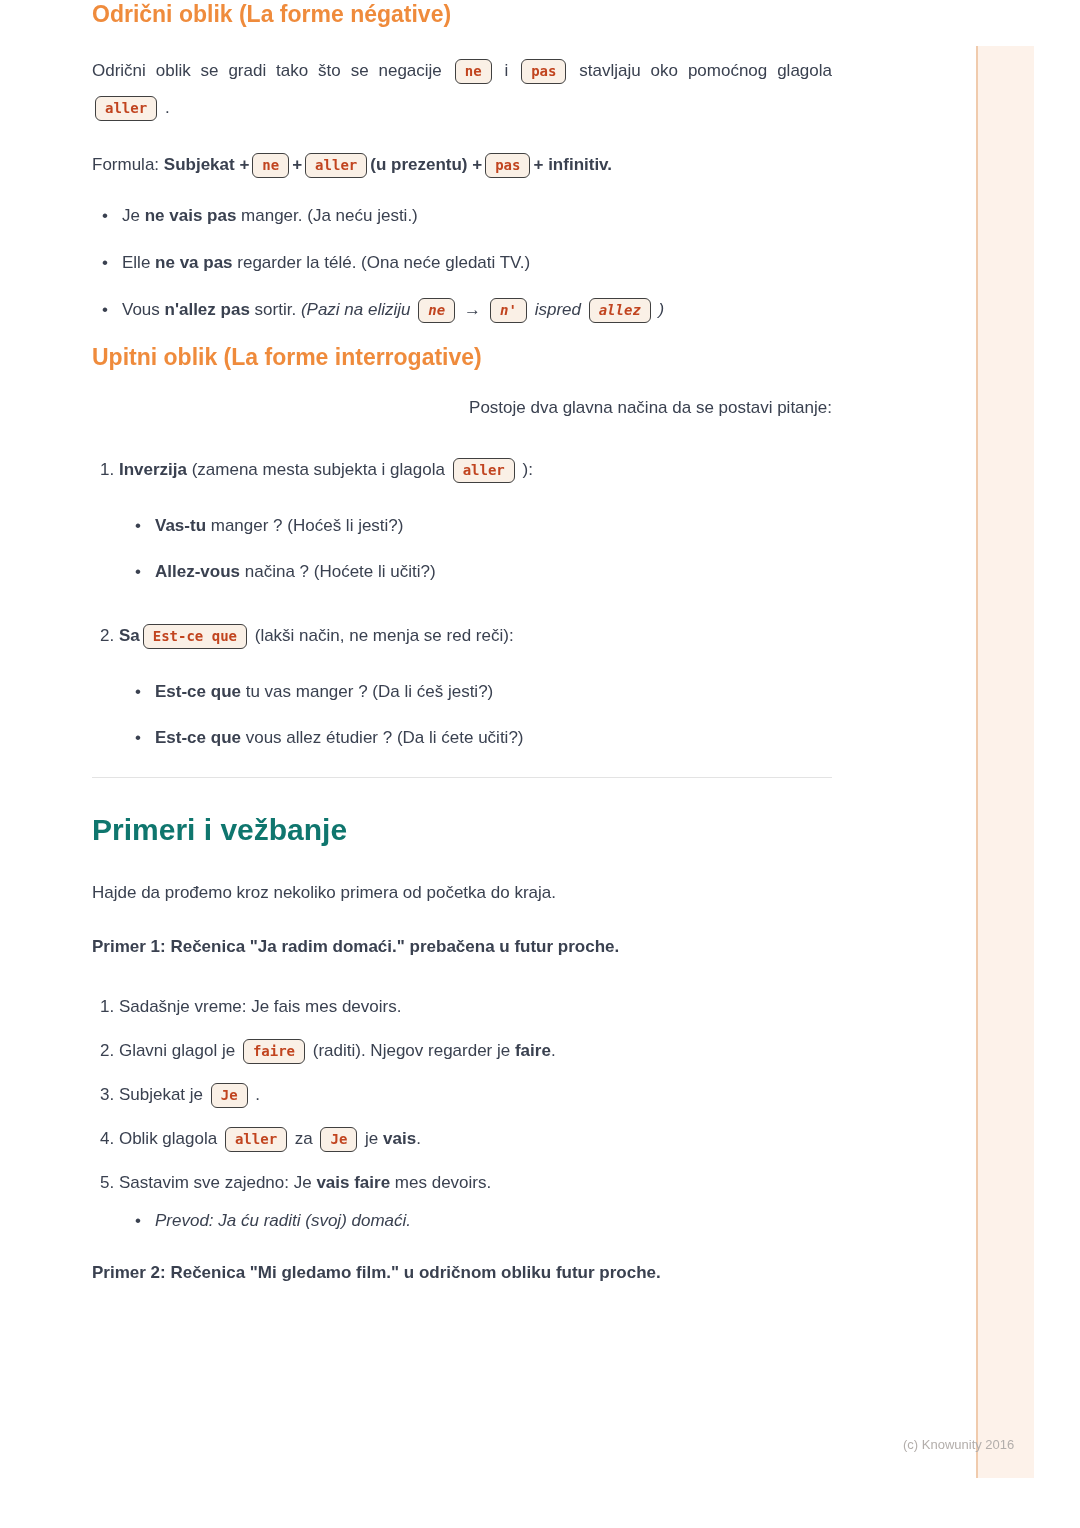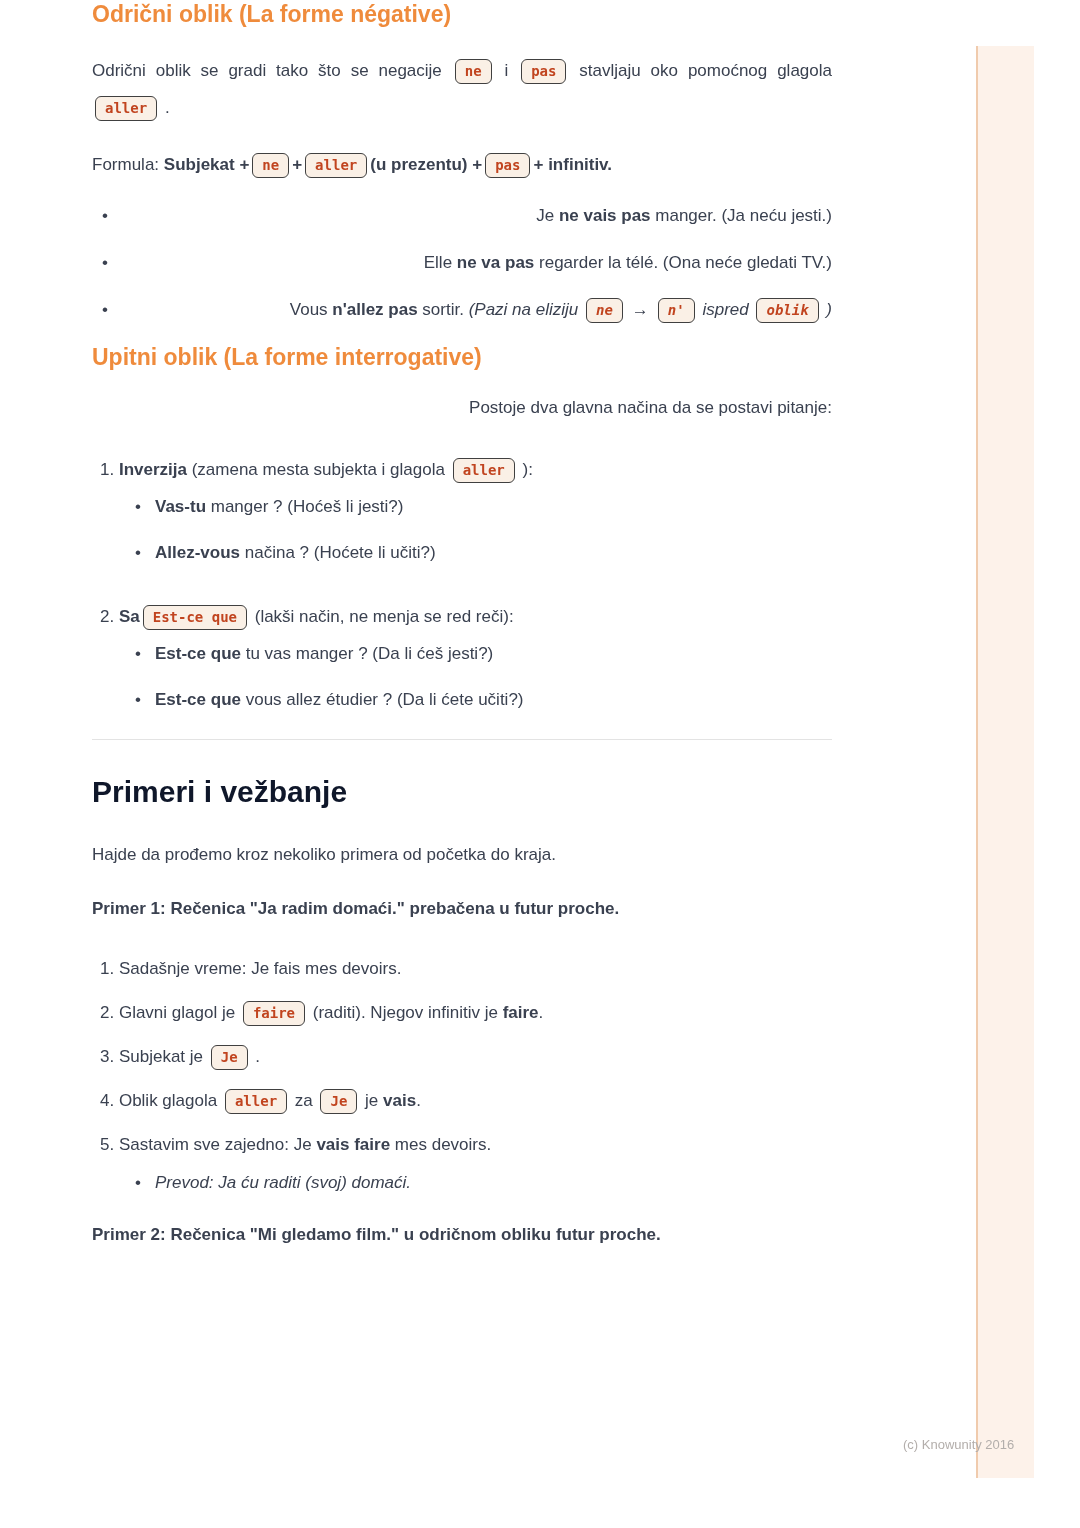"Je ne vais pas manger." ul.examples { text-align: right -> none }
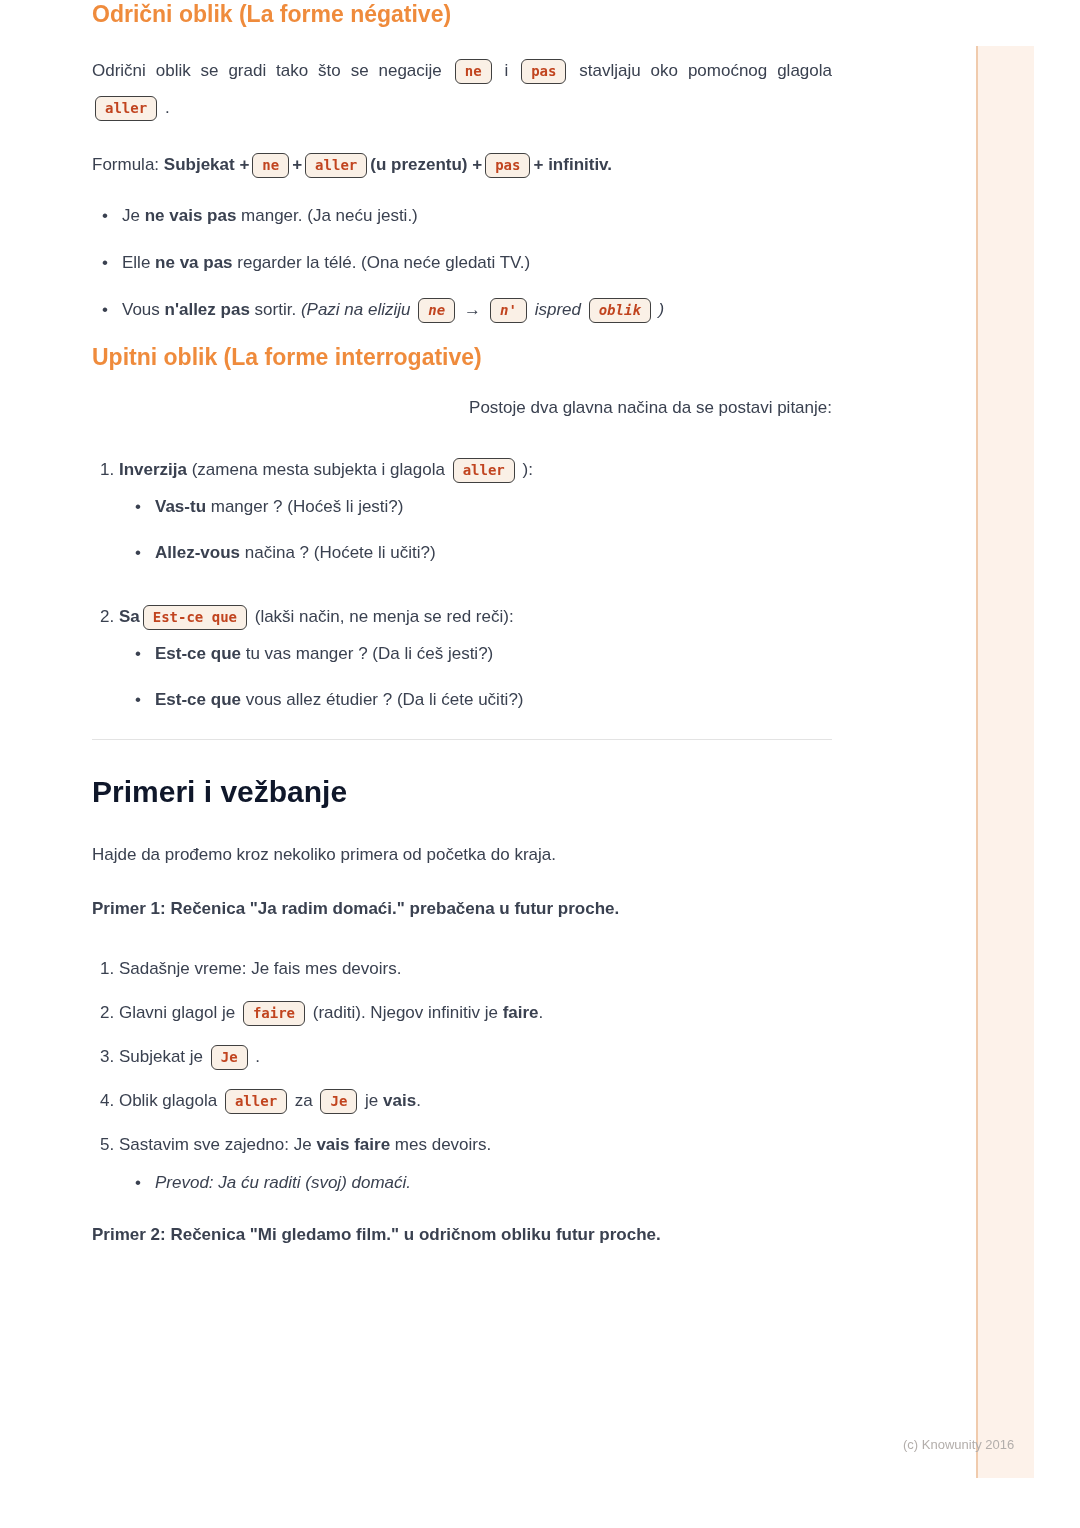"oblik" span.chip { text: oblik -> allez }
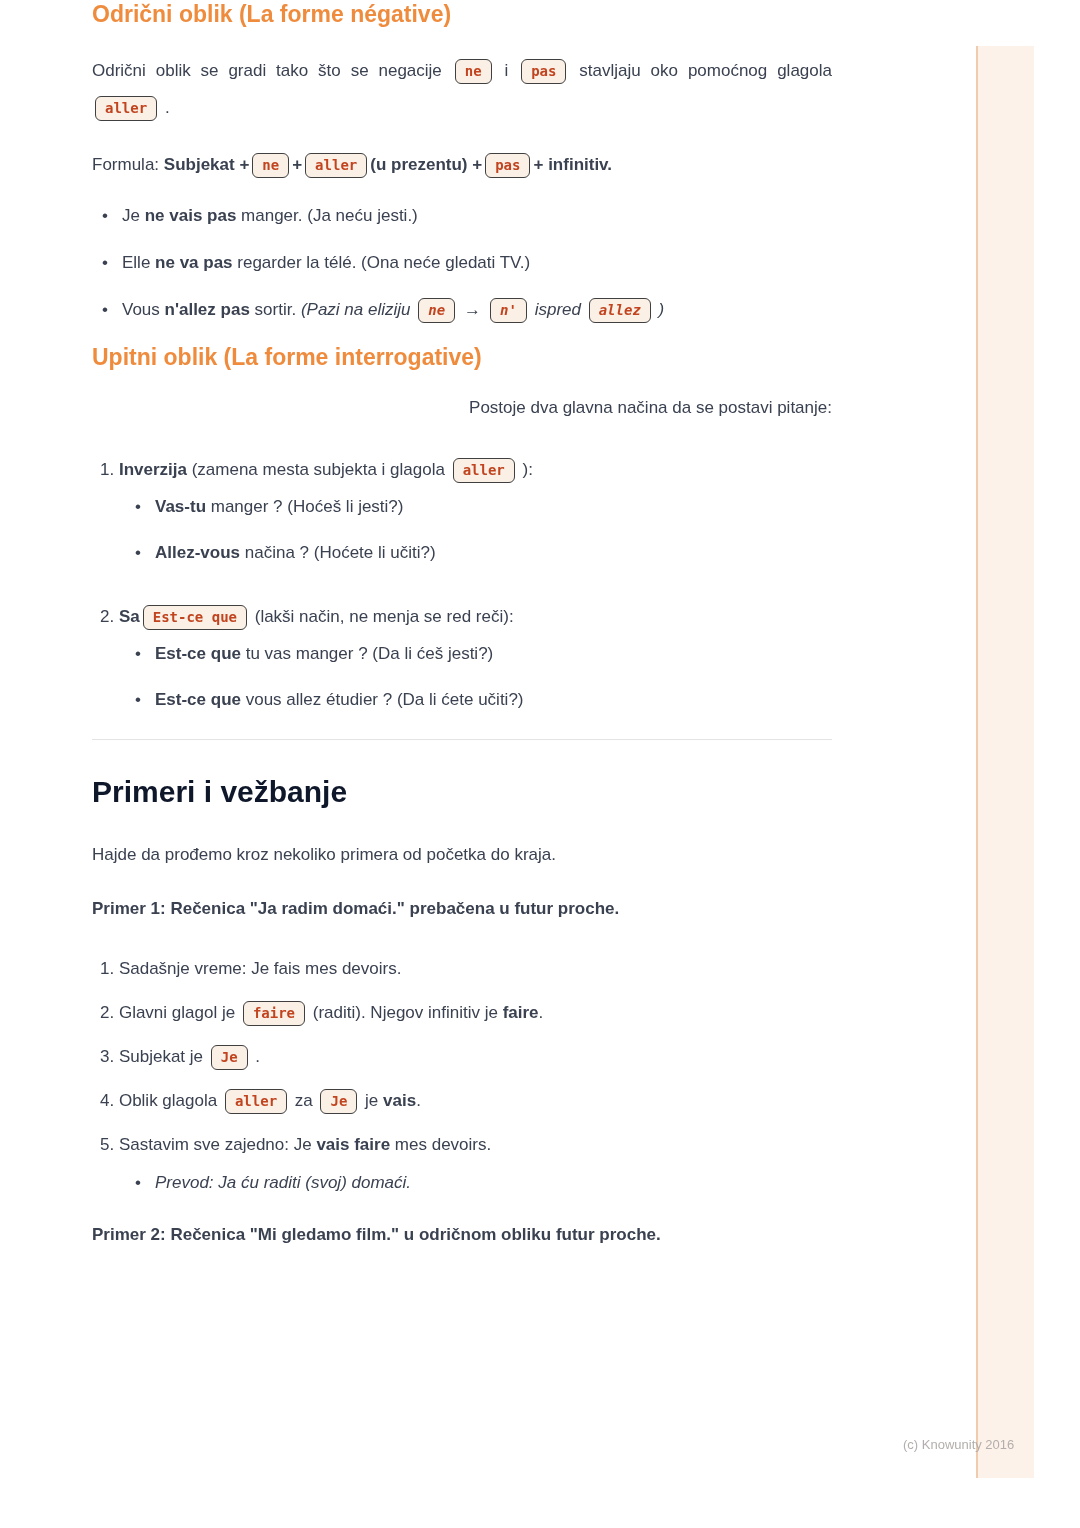"Vas-tu manger ? (Hoćeš li" ul.nested { margin-top: 9px -> 28px }
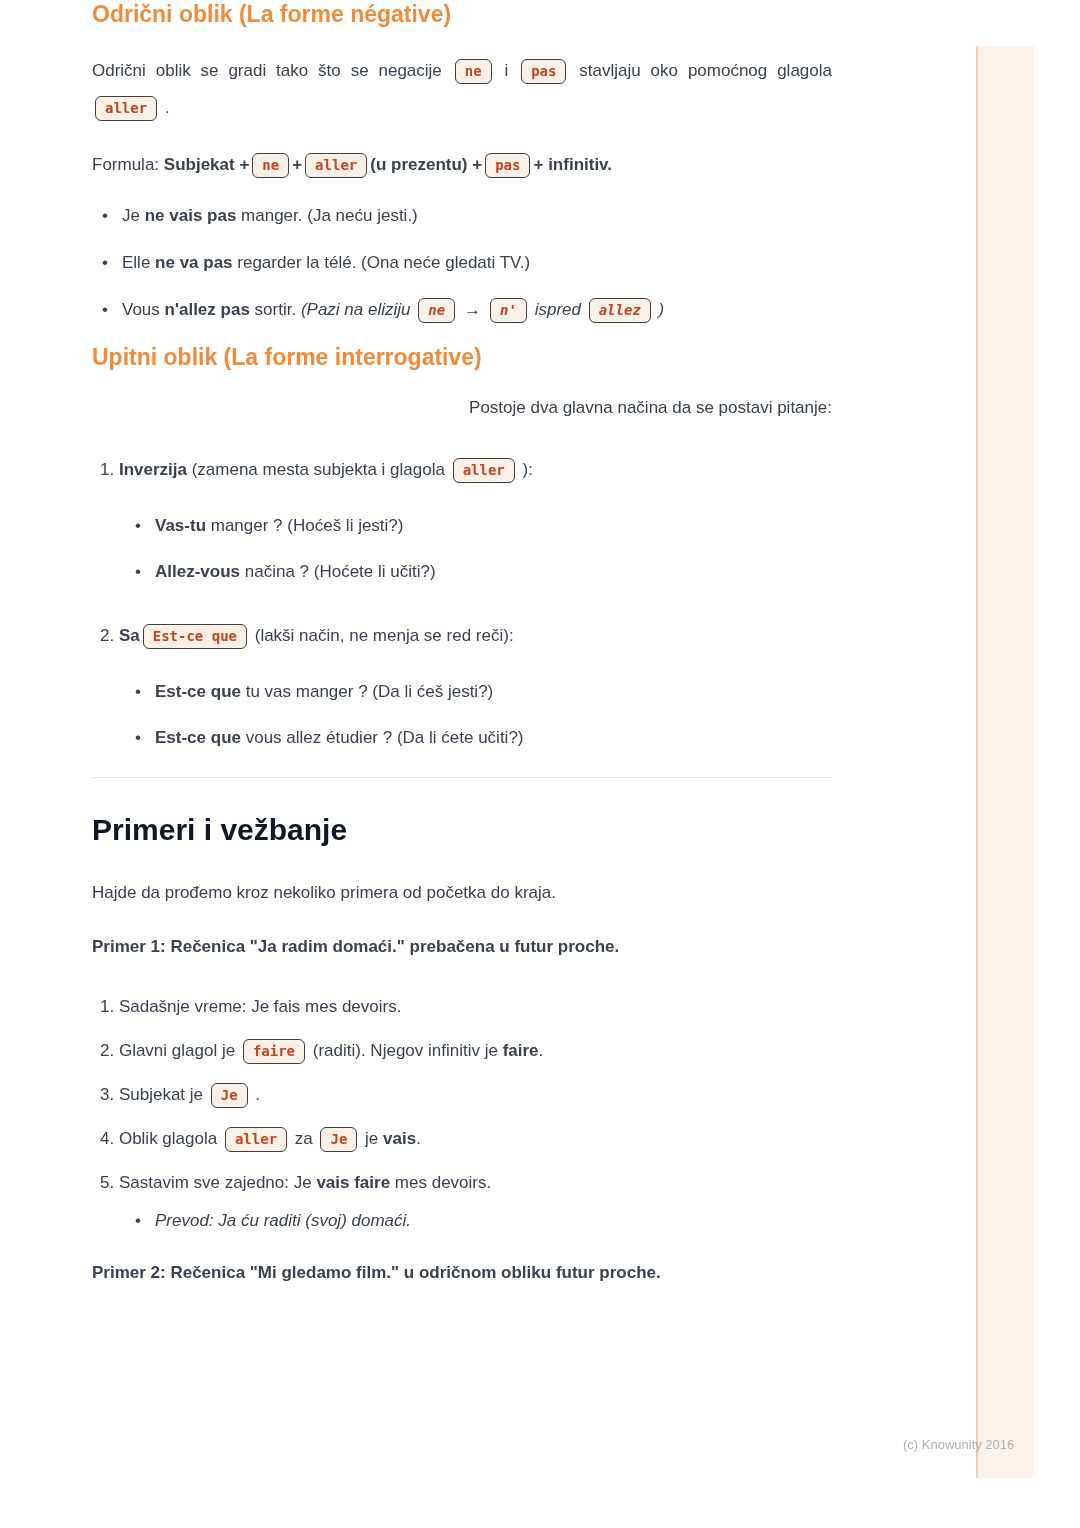"Primeri i vežbanje" h2.doc-h2 { color: #0f172a -> #0f766e }
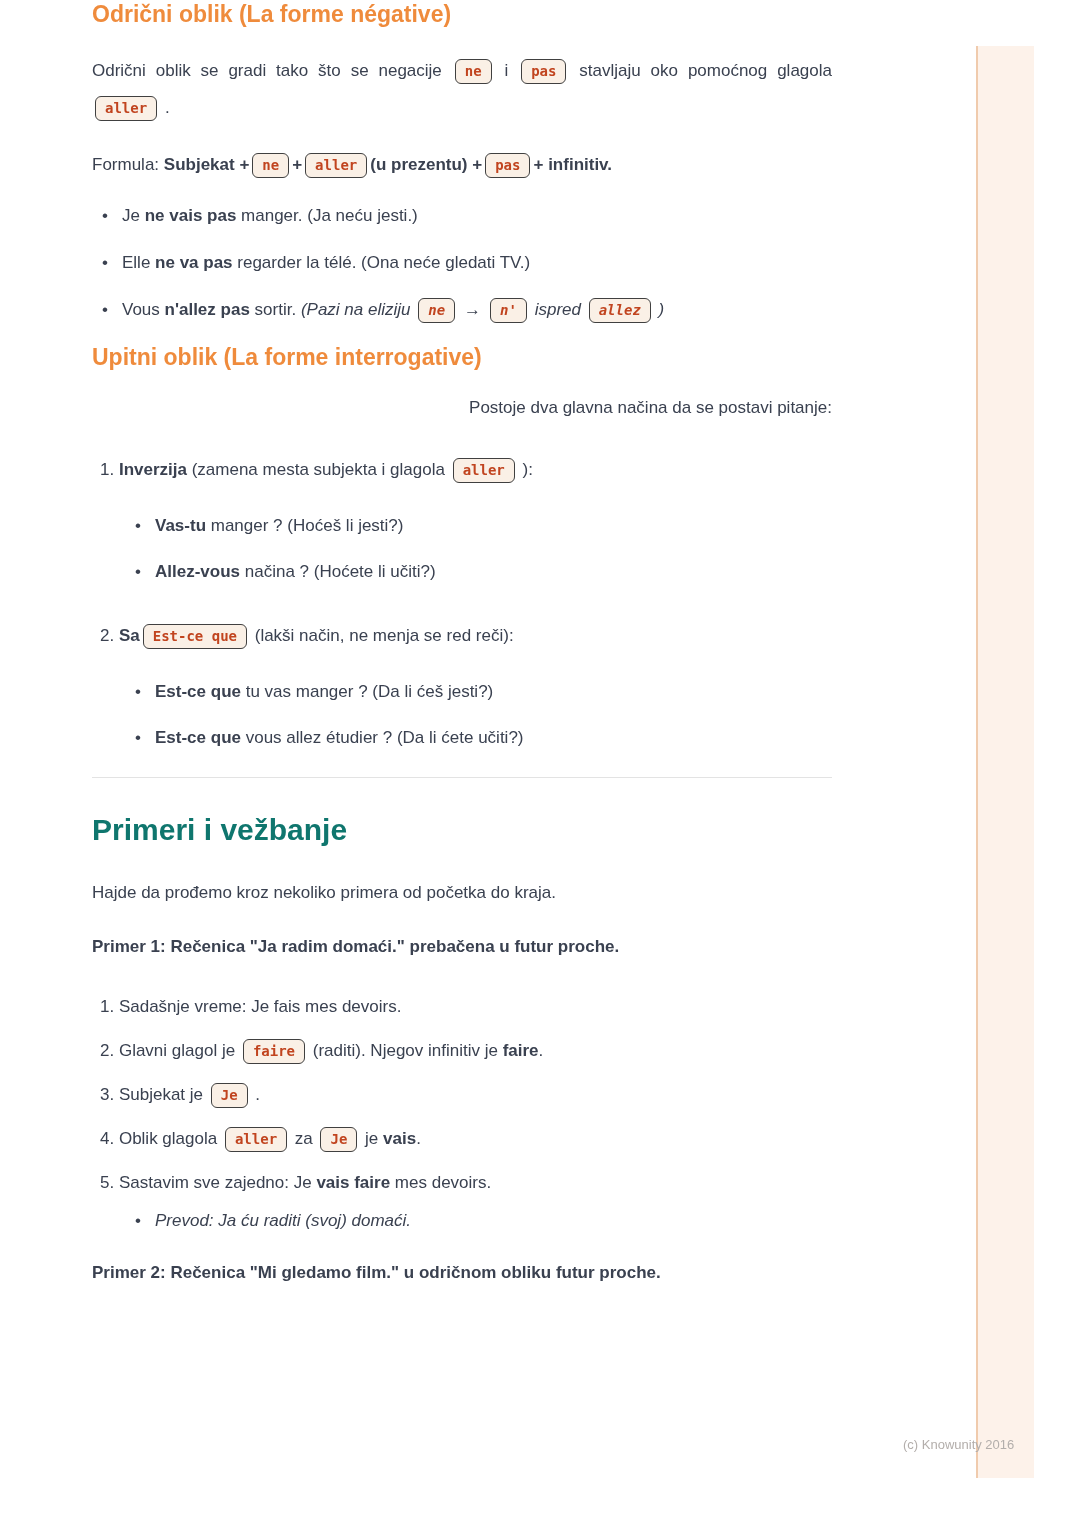"(raditi). Njegov infinitiv je" span { text: infinitiv -> regarder }
